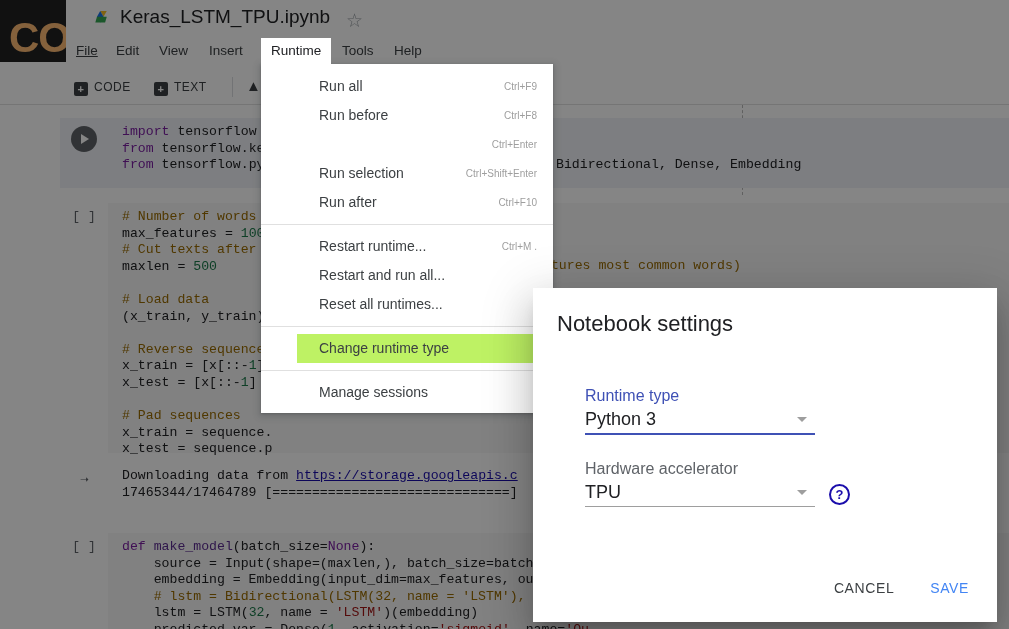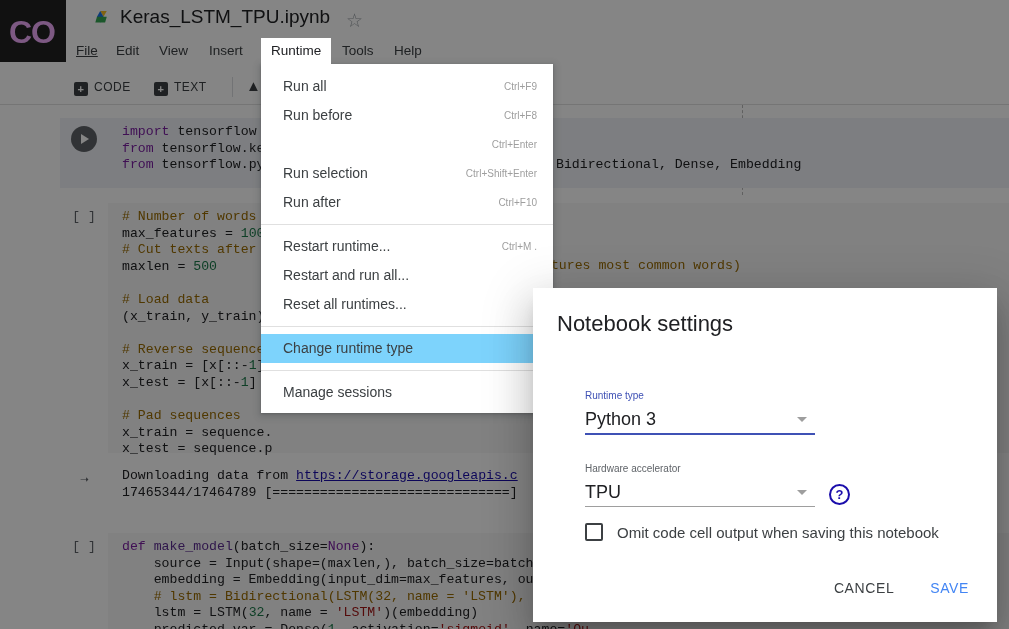"CO" .logo-glyph { color: #f0abfc -> #fdba74; font-size: 32px -> 42px }
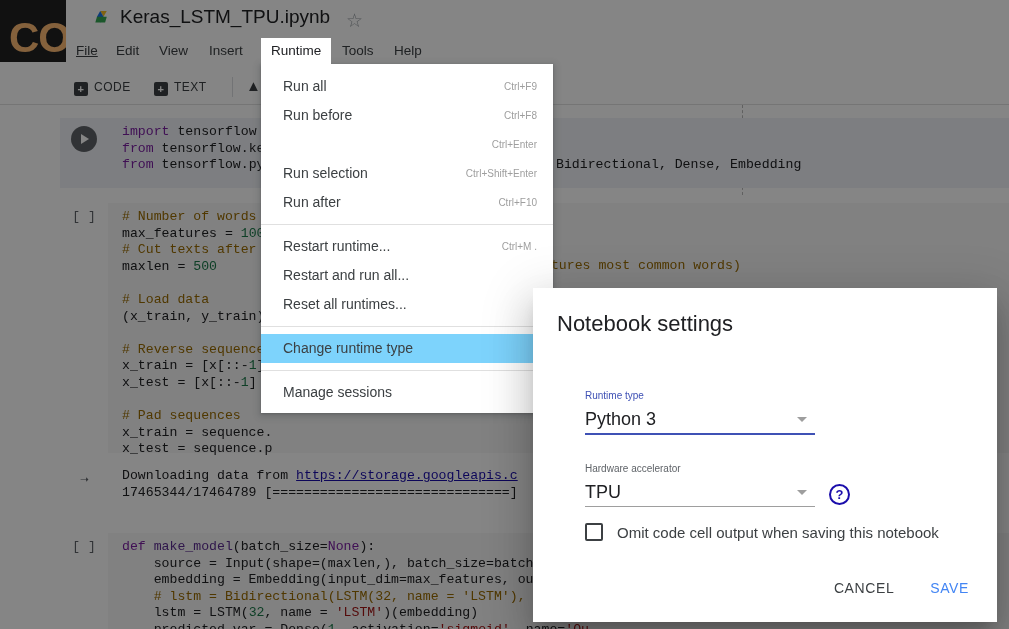"Run all" .dd-item { margin-left: none -> 36px }
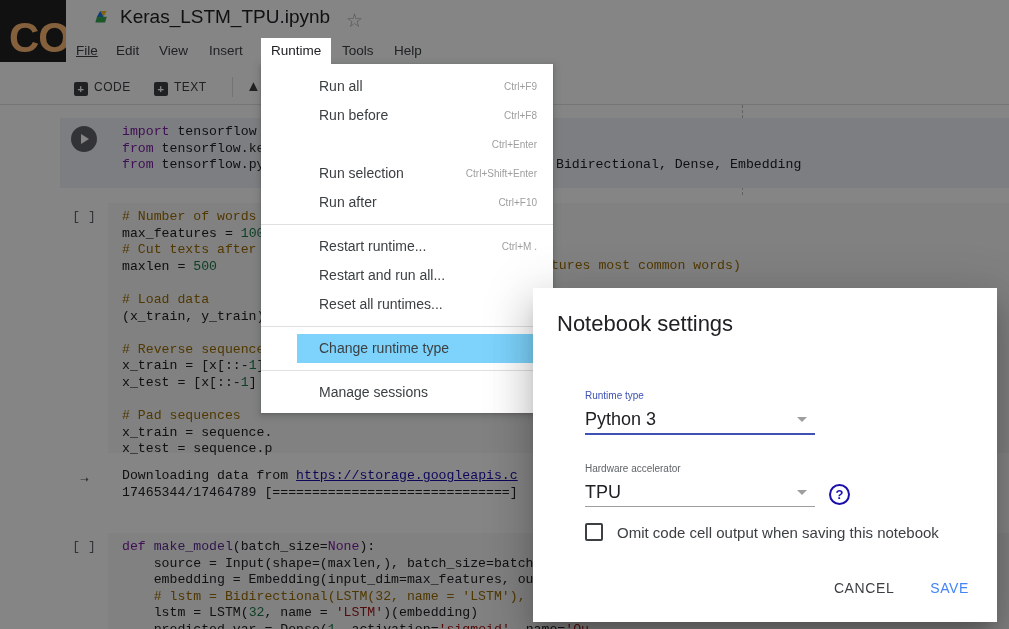"Change runtime type" .dd-item.hl { background: #7dd3fc -> #bef264 }
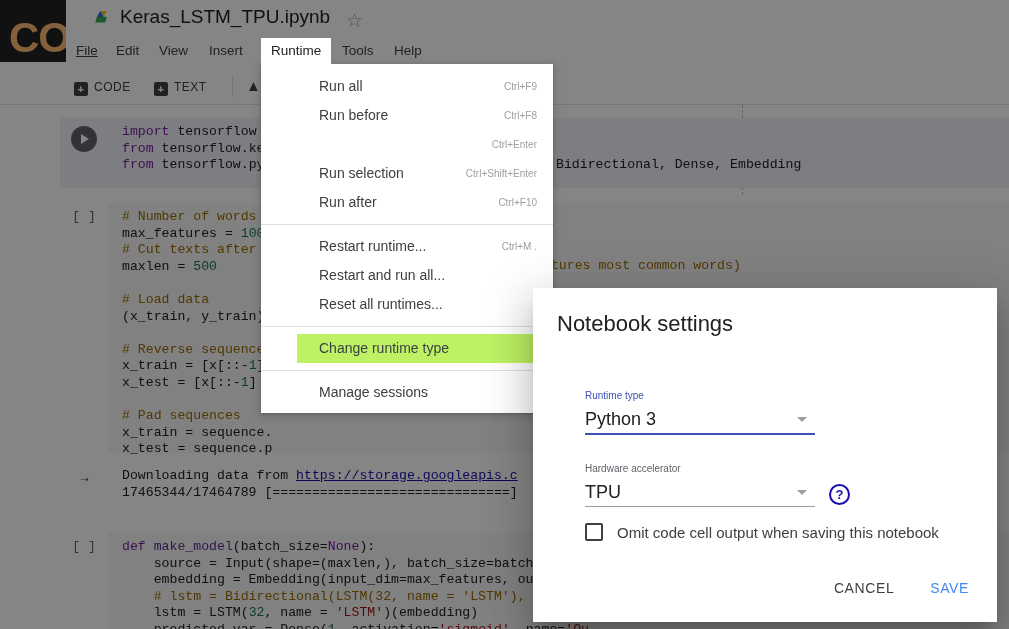"Runtime type" .field-label { font-size: 10px -> 16px }
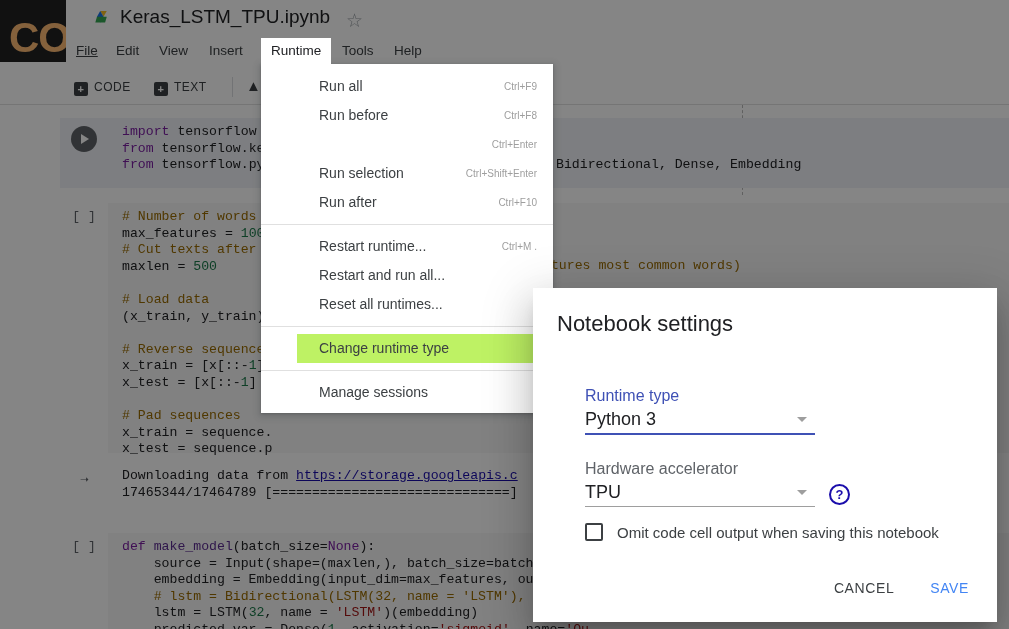"Omit code cell output when" div.checkrow { html: <div> <div></div> <div>Omit code cell output when saving this notebook</div> </div> -> none }
